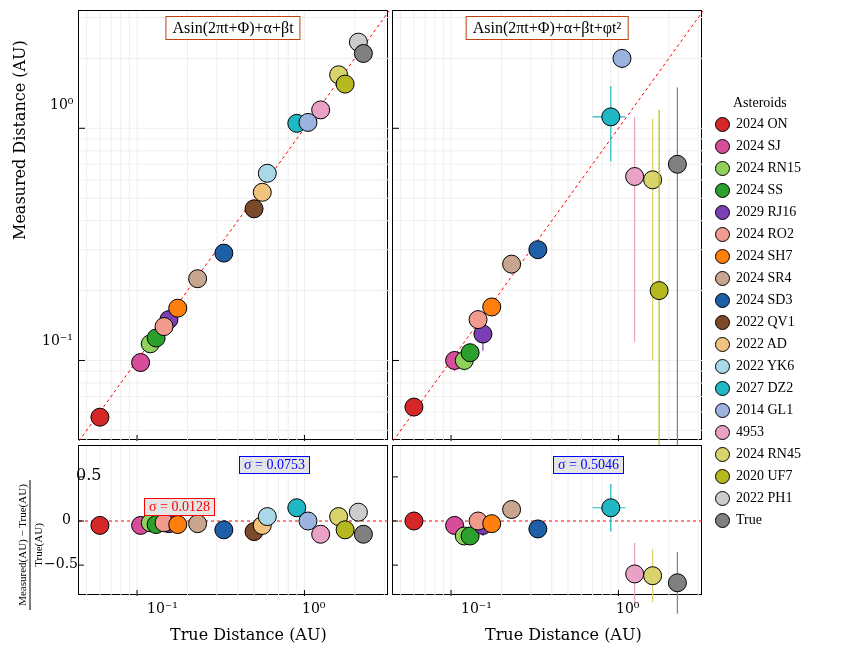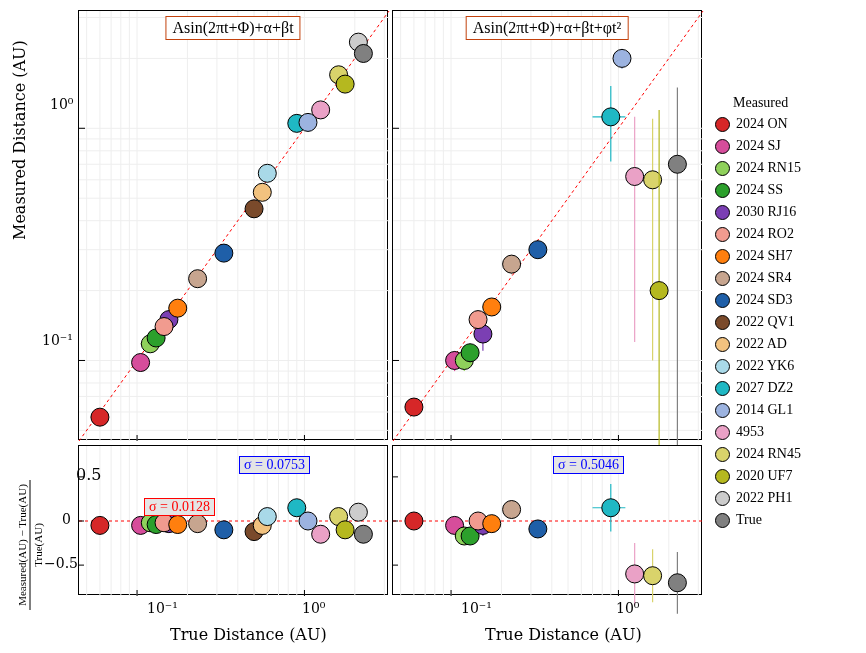"Measured" div.legend-title { text: Measured -> Asteroids }
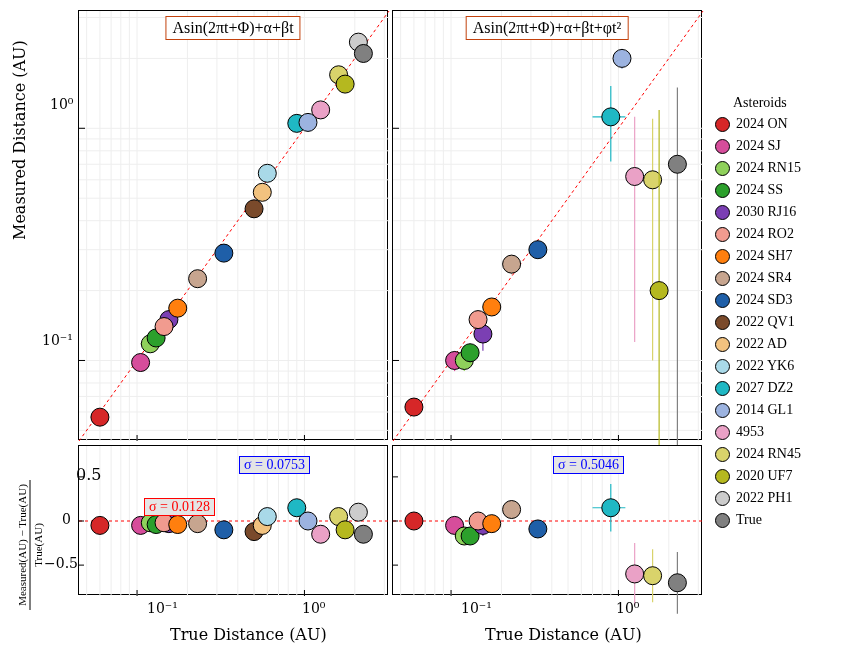"2030 RJ16" span { text: 2030 -> 2029 }
